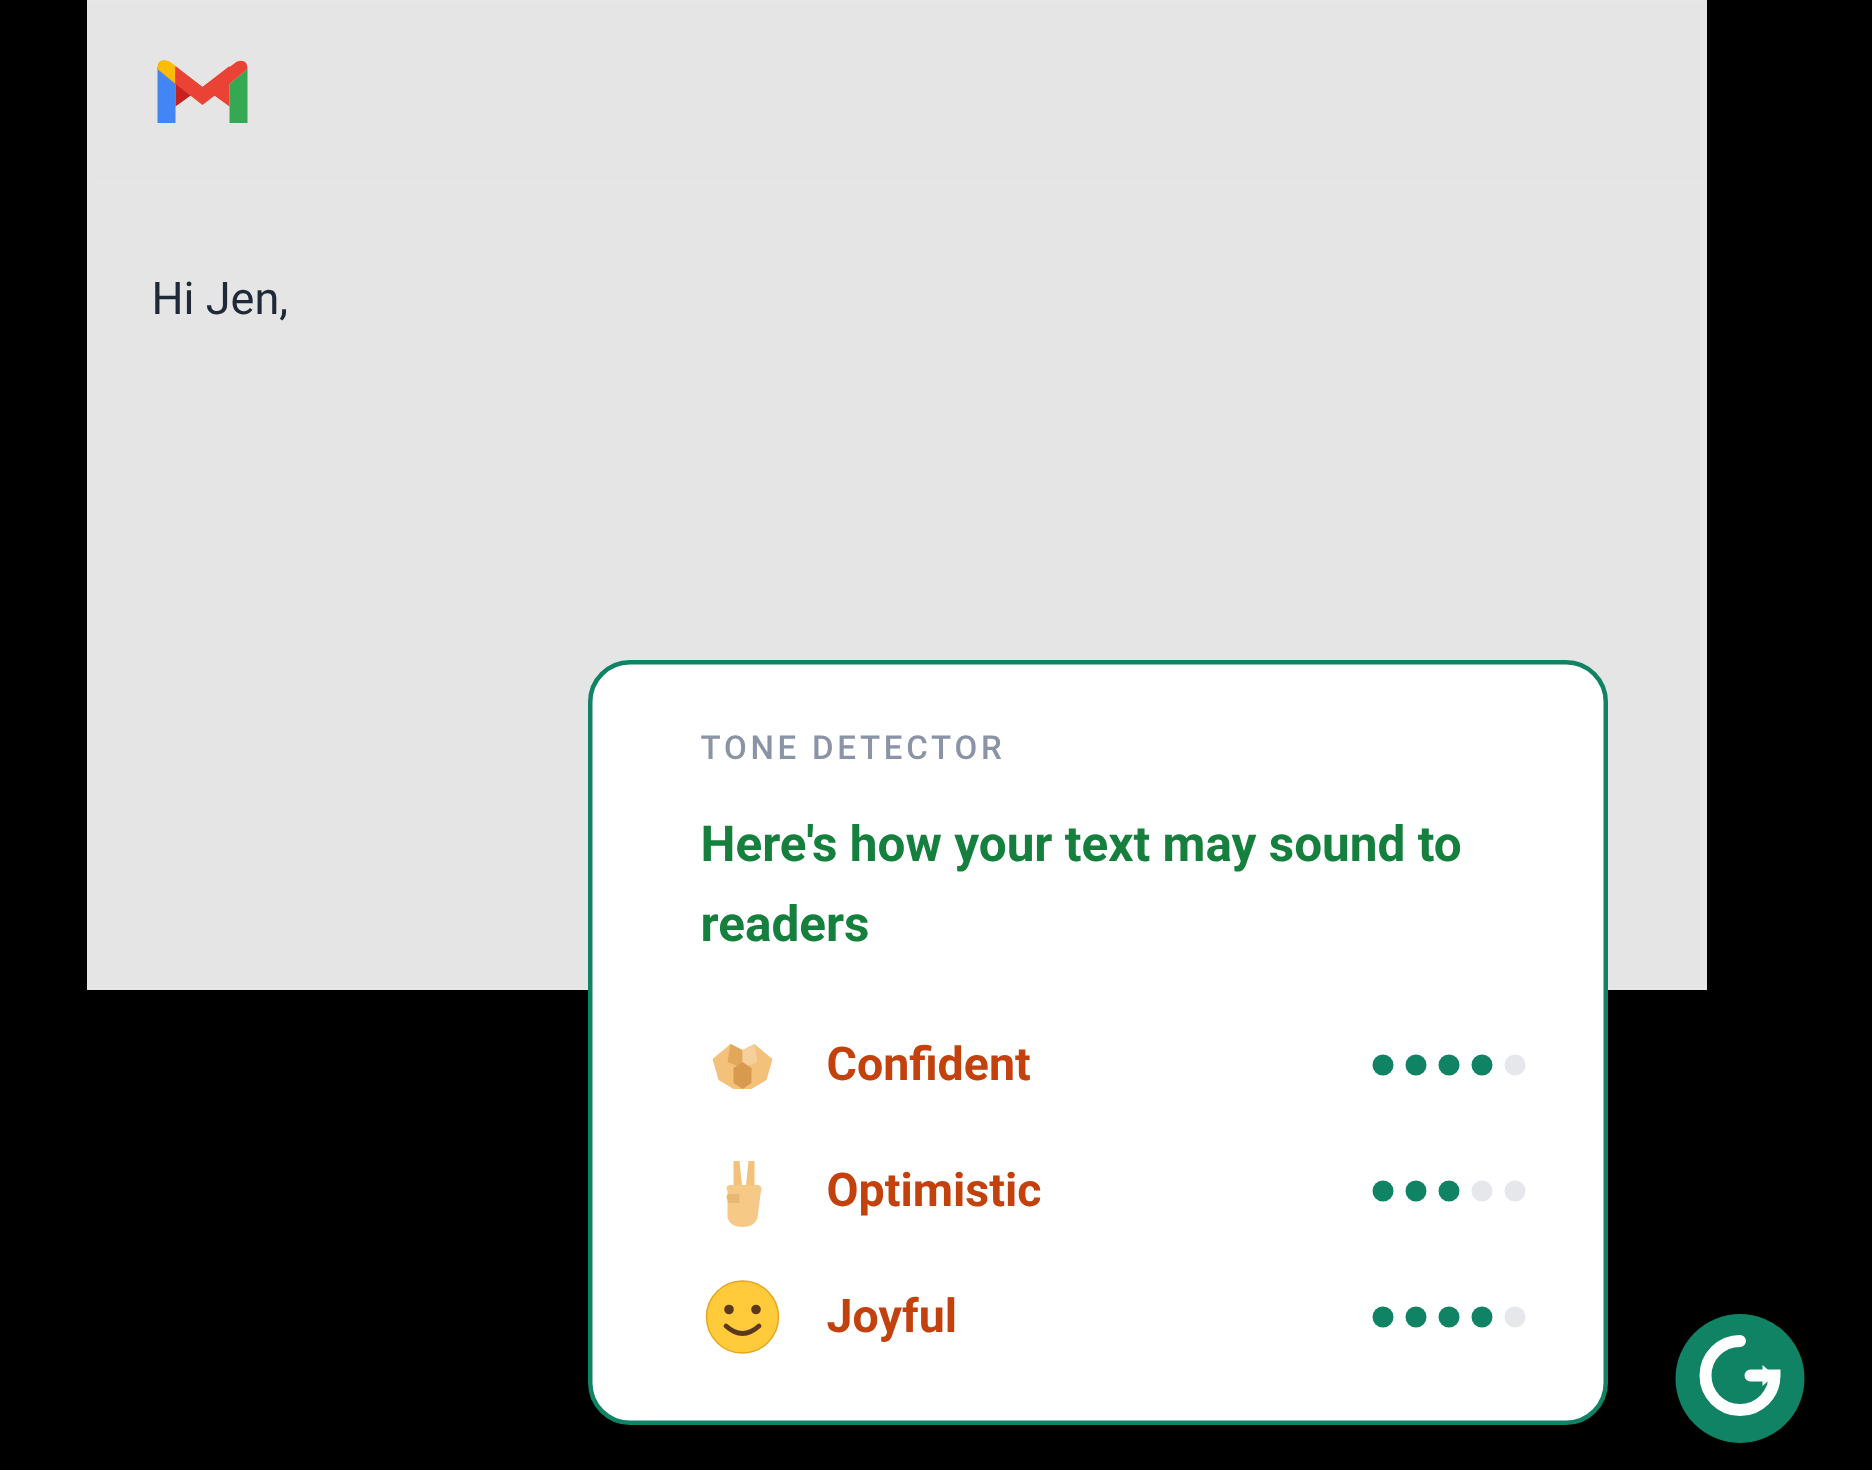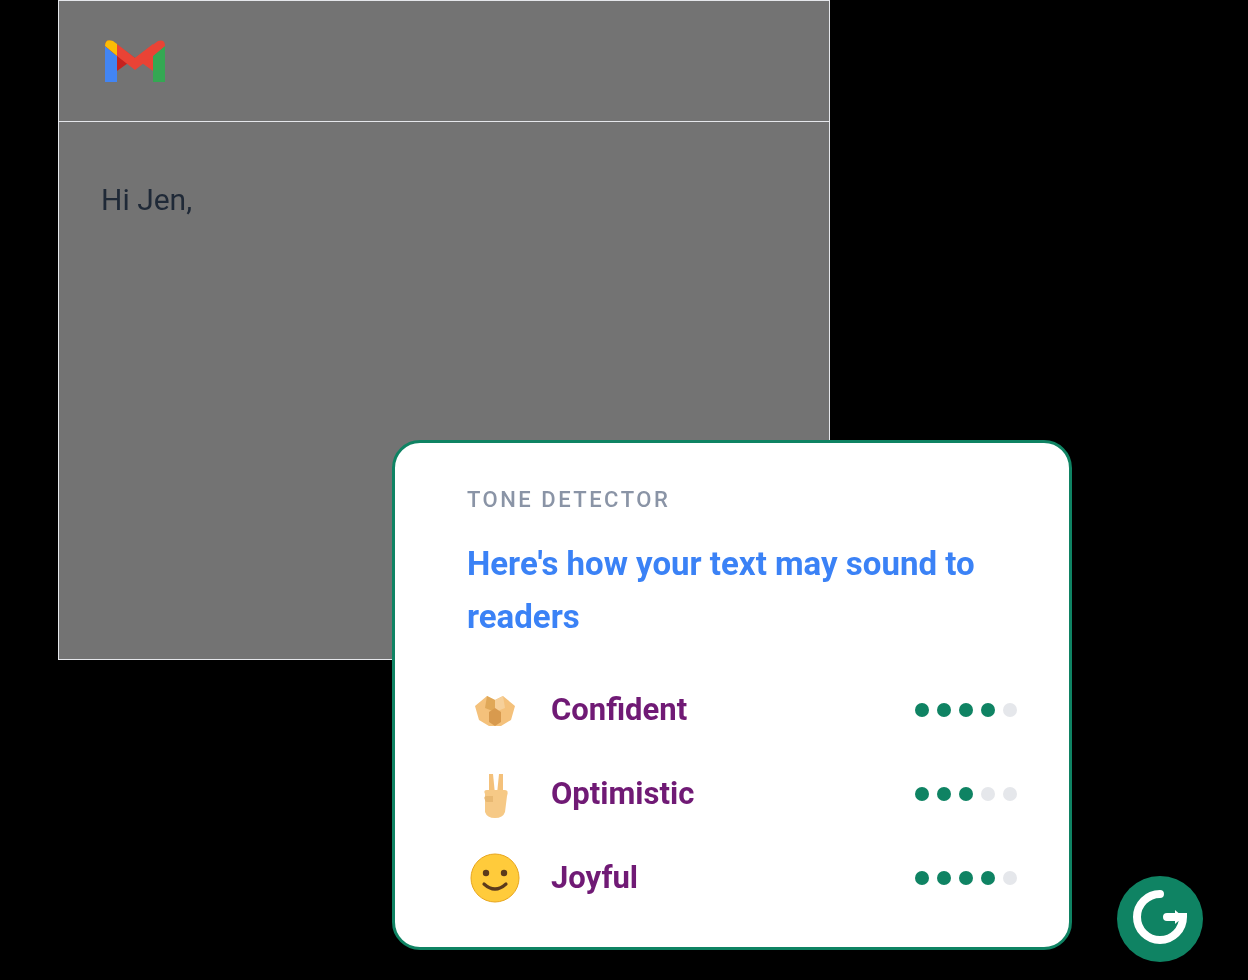"Hi Jen," .email-card { background: #737373 -> #e5e5e5; width: 772px -> 1080px }
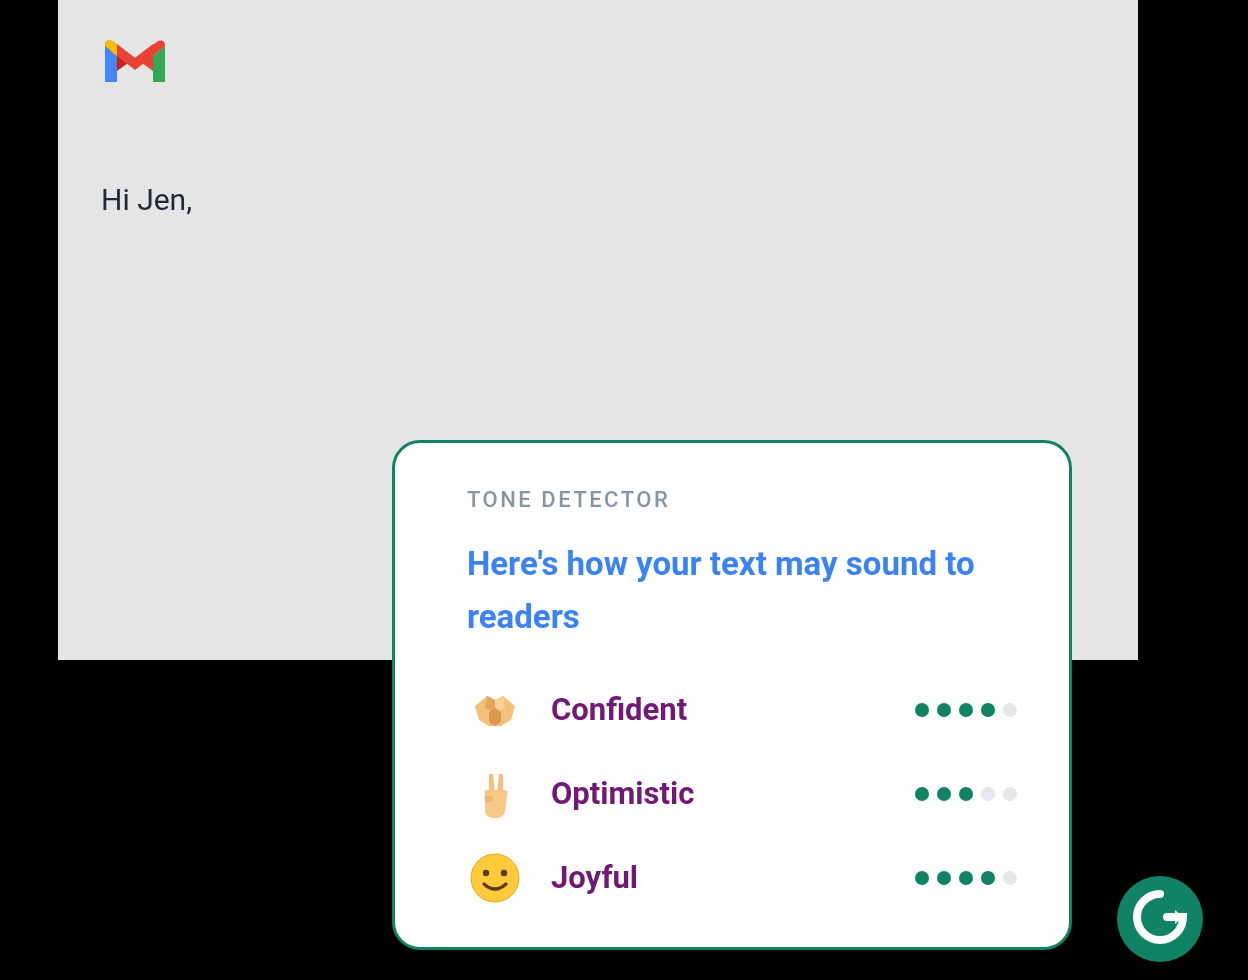"Here's how your text may" .tone-title { color: #3b82f6 -> #15803d }
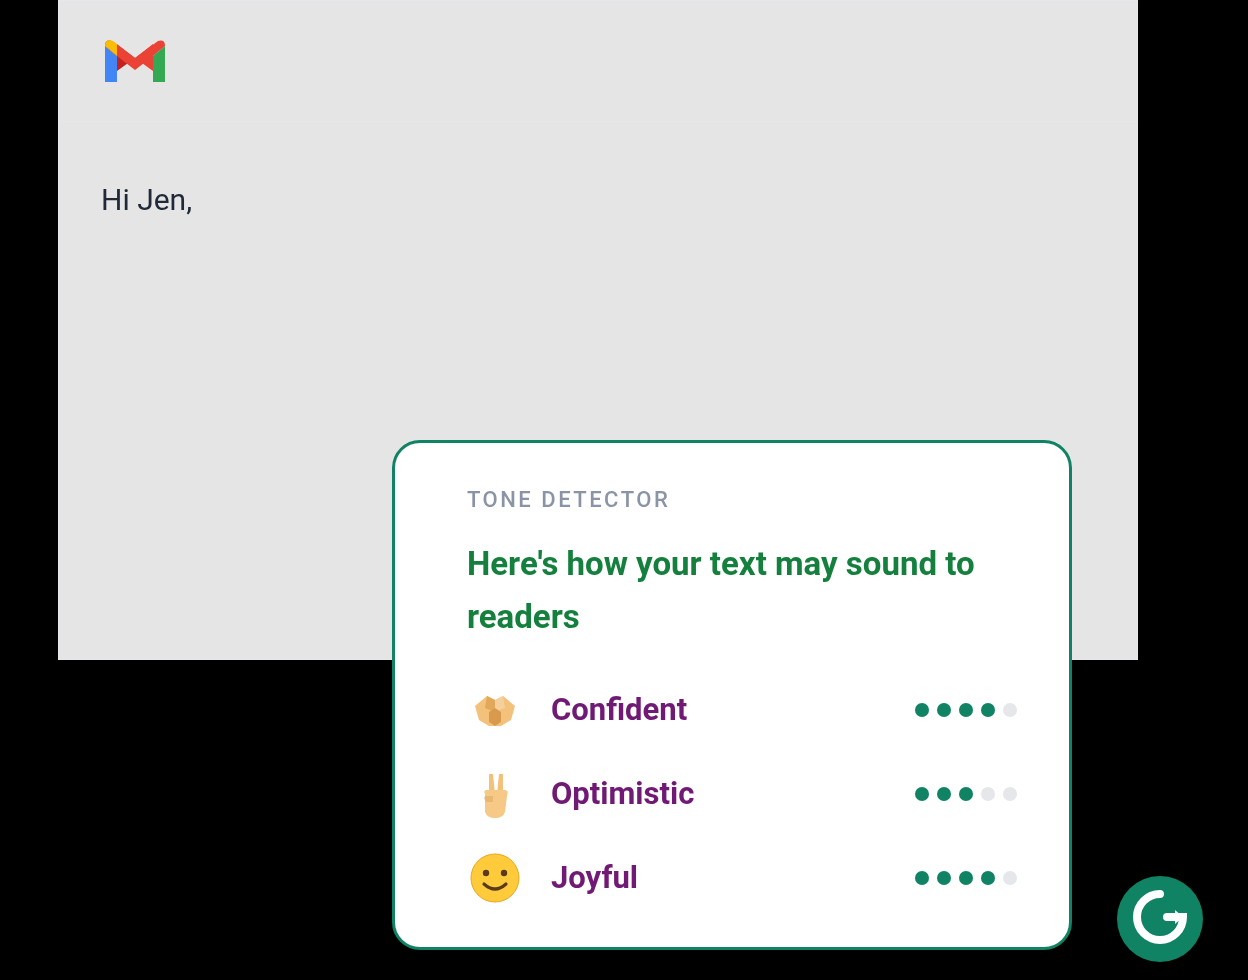"Confident" .tone-name { color: #701a75 -> #c2410c }
